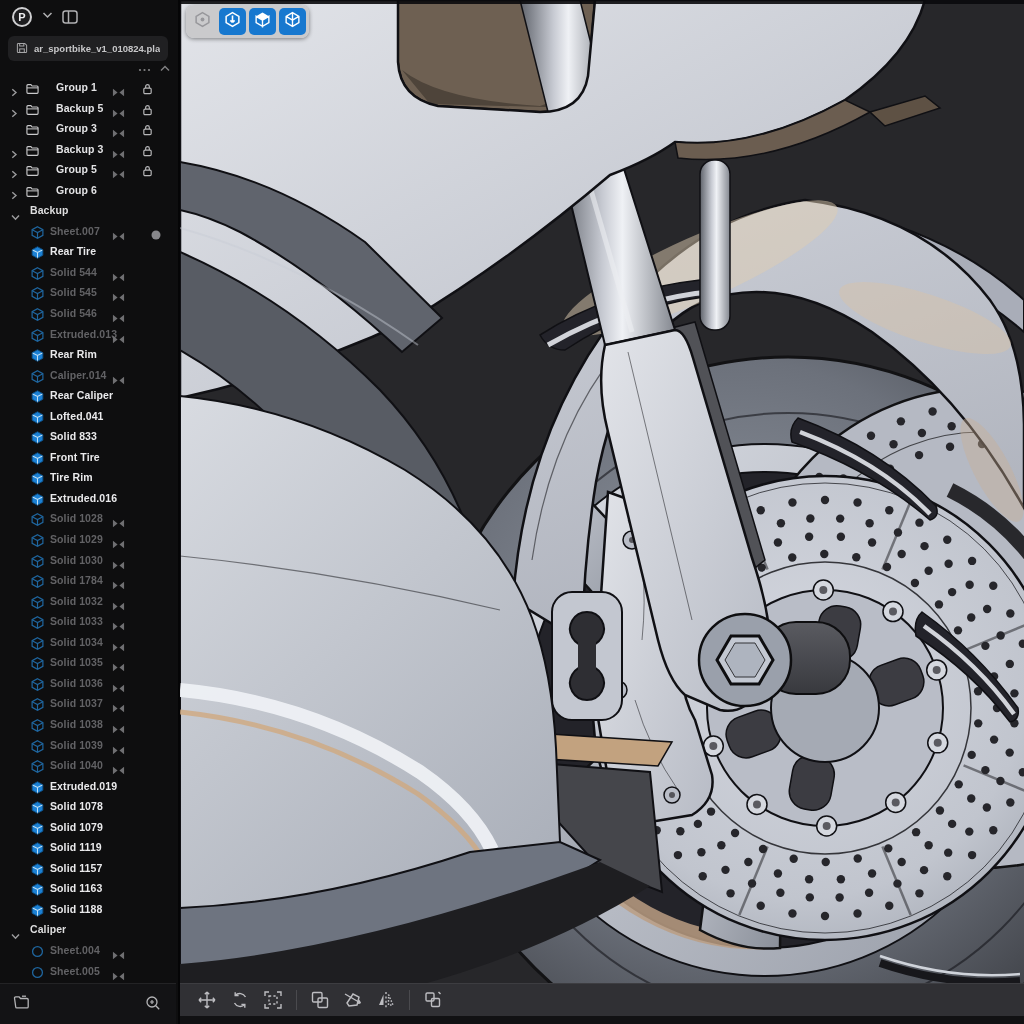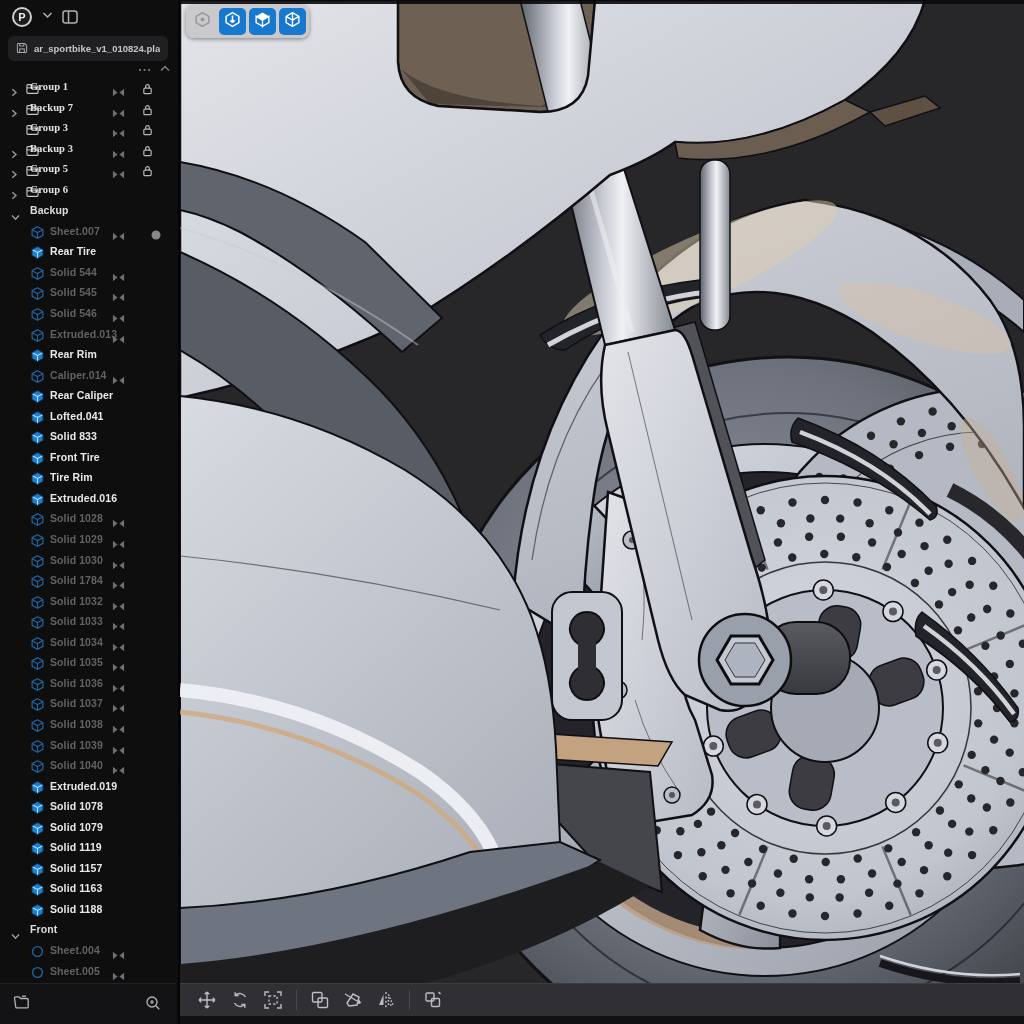"Group 1" .row .lbl.g { font-family: Liberation Serif, serif -> none; left: 30px -> 56px }
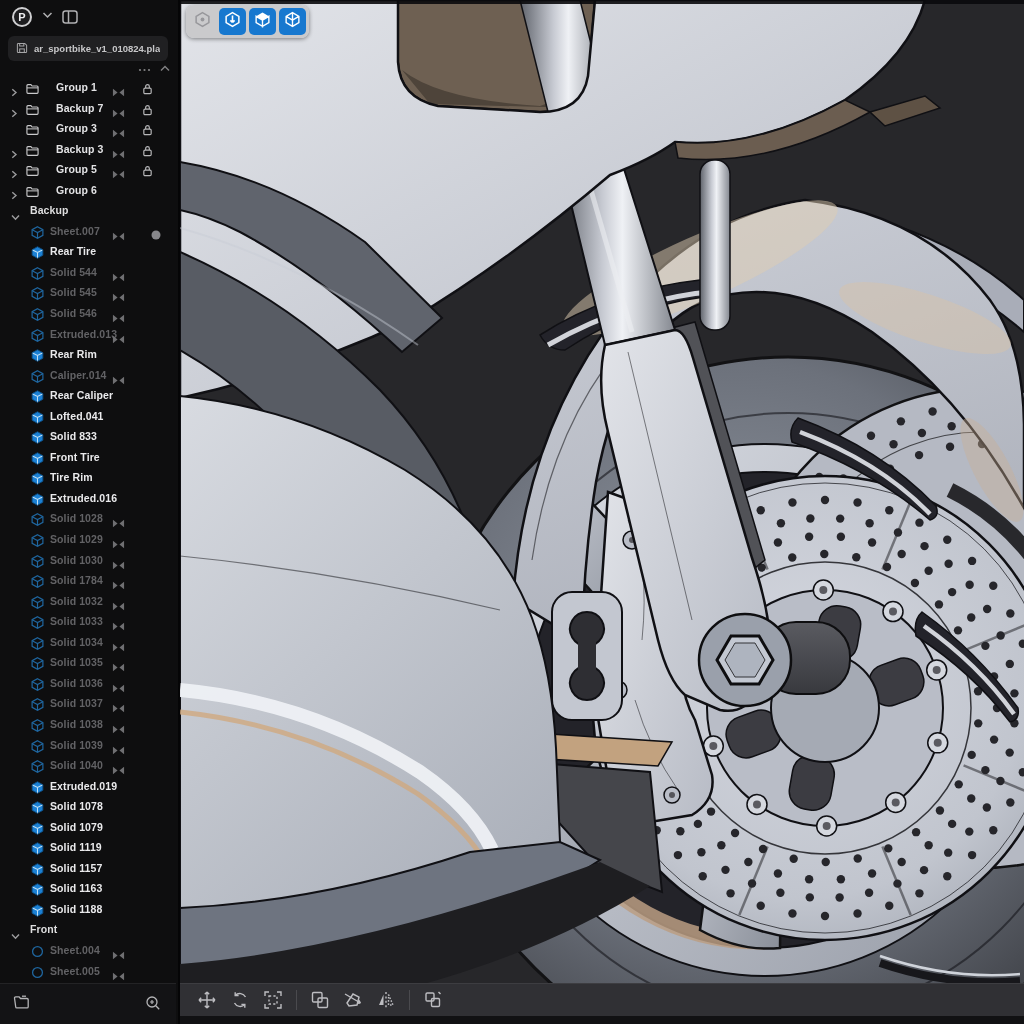"Backup 7" span.lbl { text: 7 -> 5 }
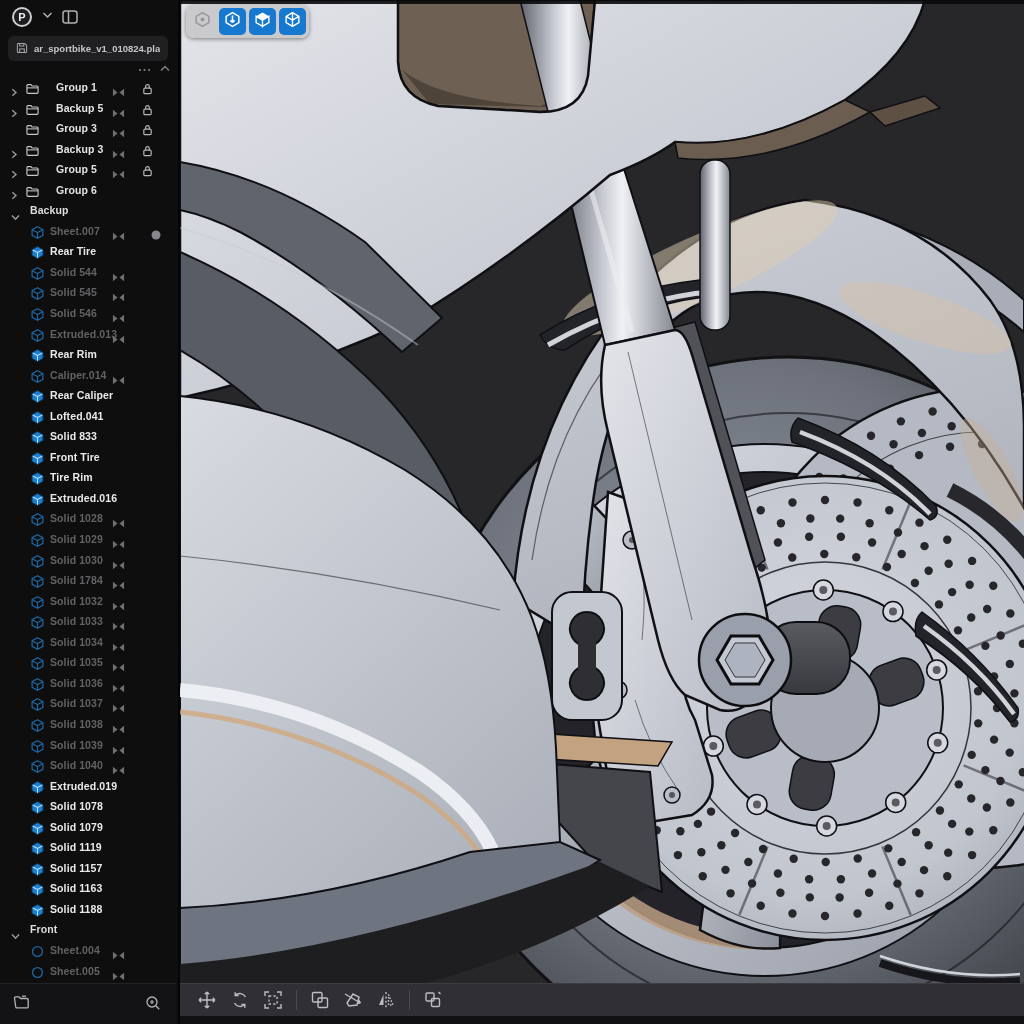"Front" span.lbl { text: Front -> Caliper }
